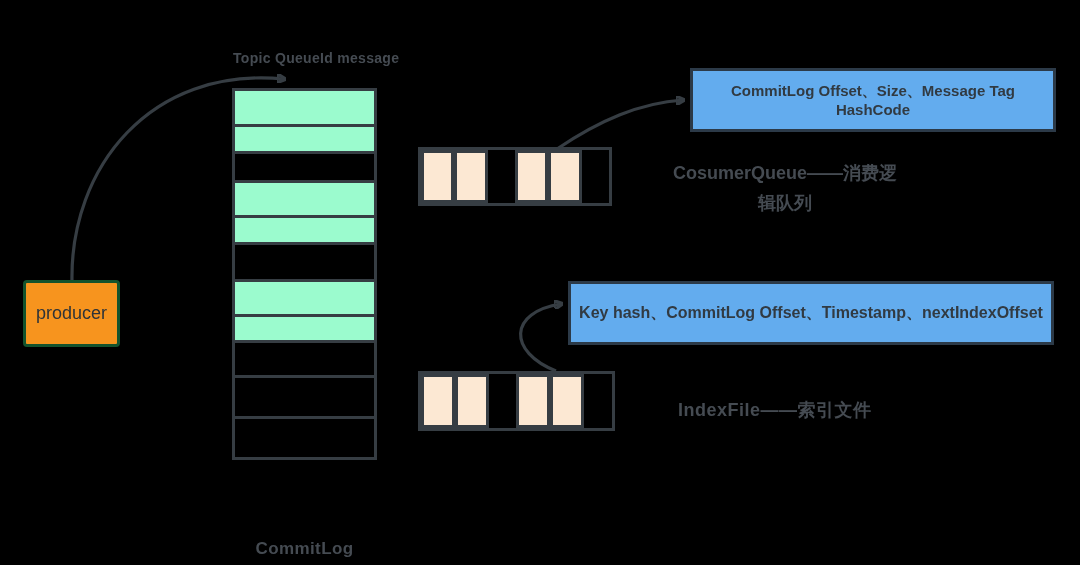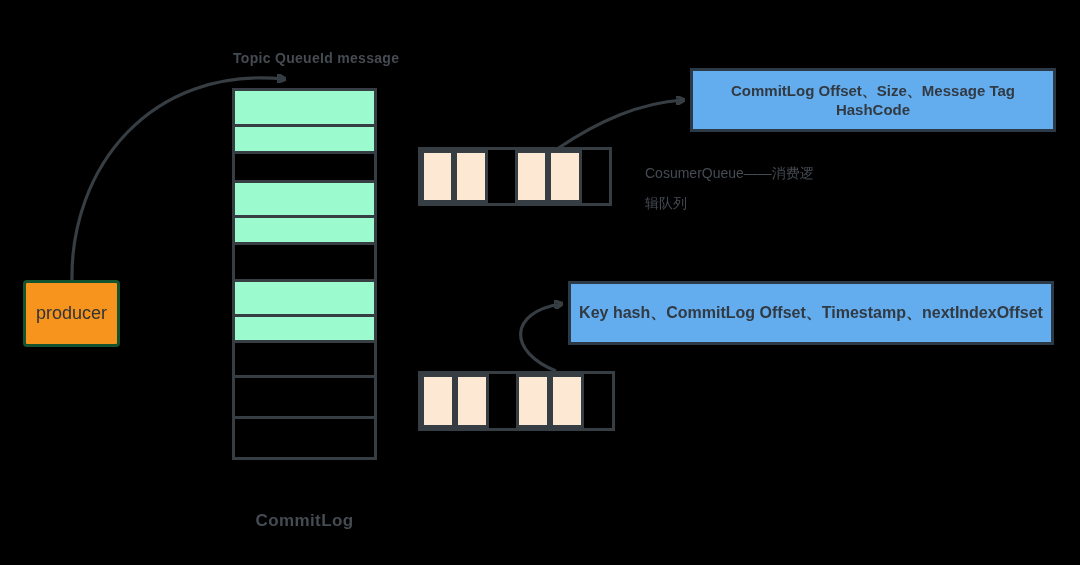"CosumerQueue——消费逻" .cq-label { font-size: 14px -> 18px; font-weight: normal -> bold; text-align: none -> center }
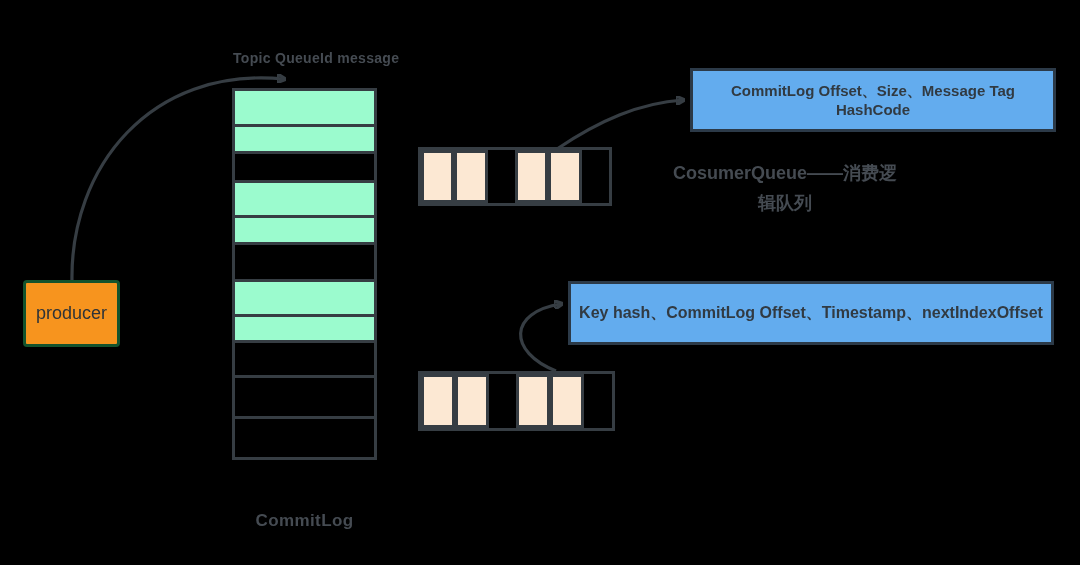"IndexFile——索引文件" div.if-label { html: none -> <div>IndexFile——索引文件</div> }
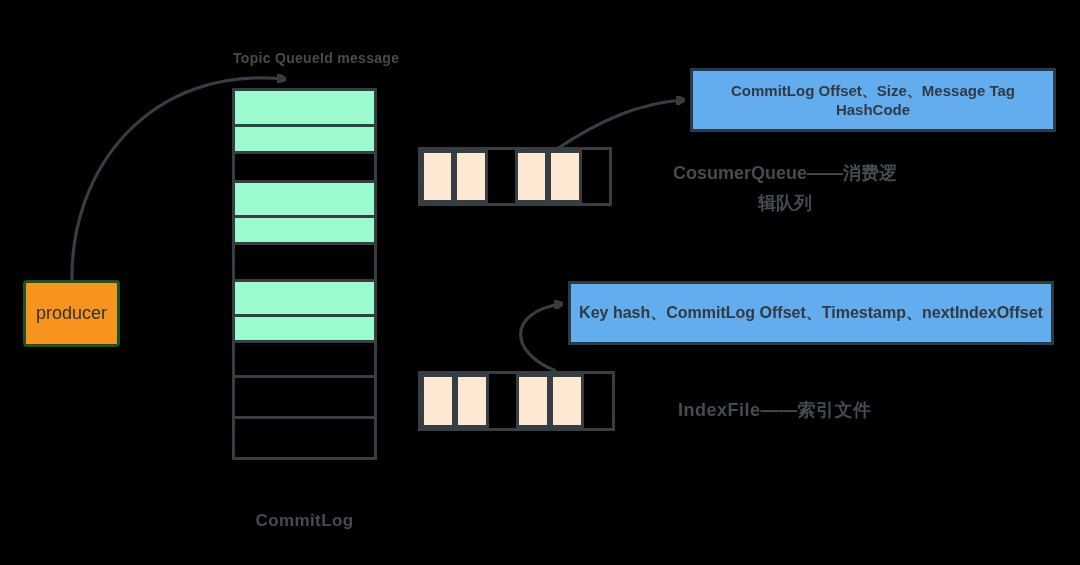"CommitLog" .commitlog-label { top: 511px -> 539px }
